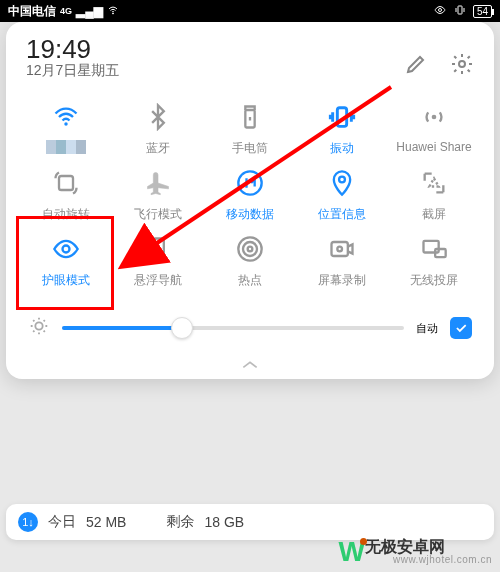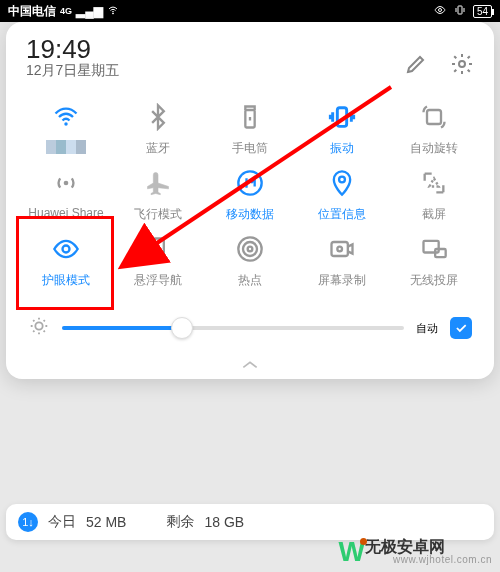"自动旋转" div.tile { order: before "Huawei Share" -> after "Huawei Share" }
